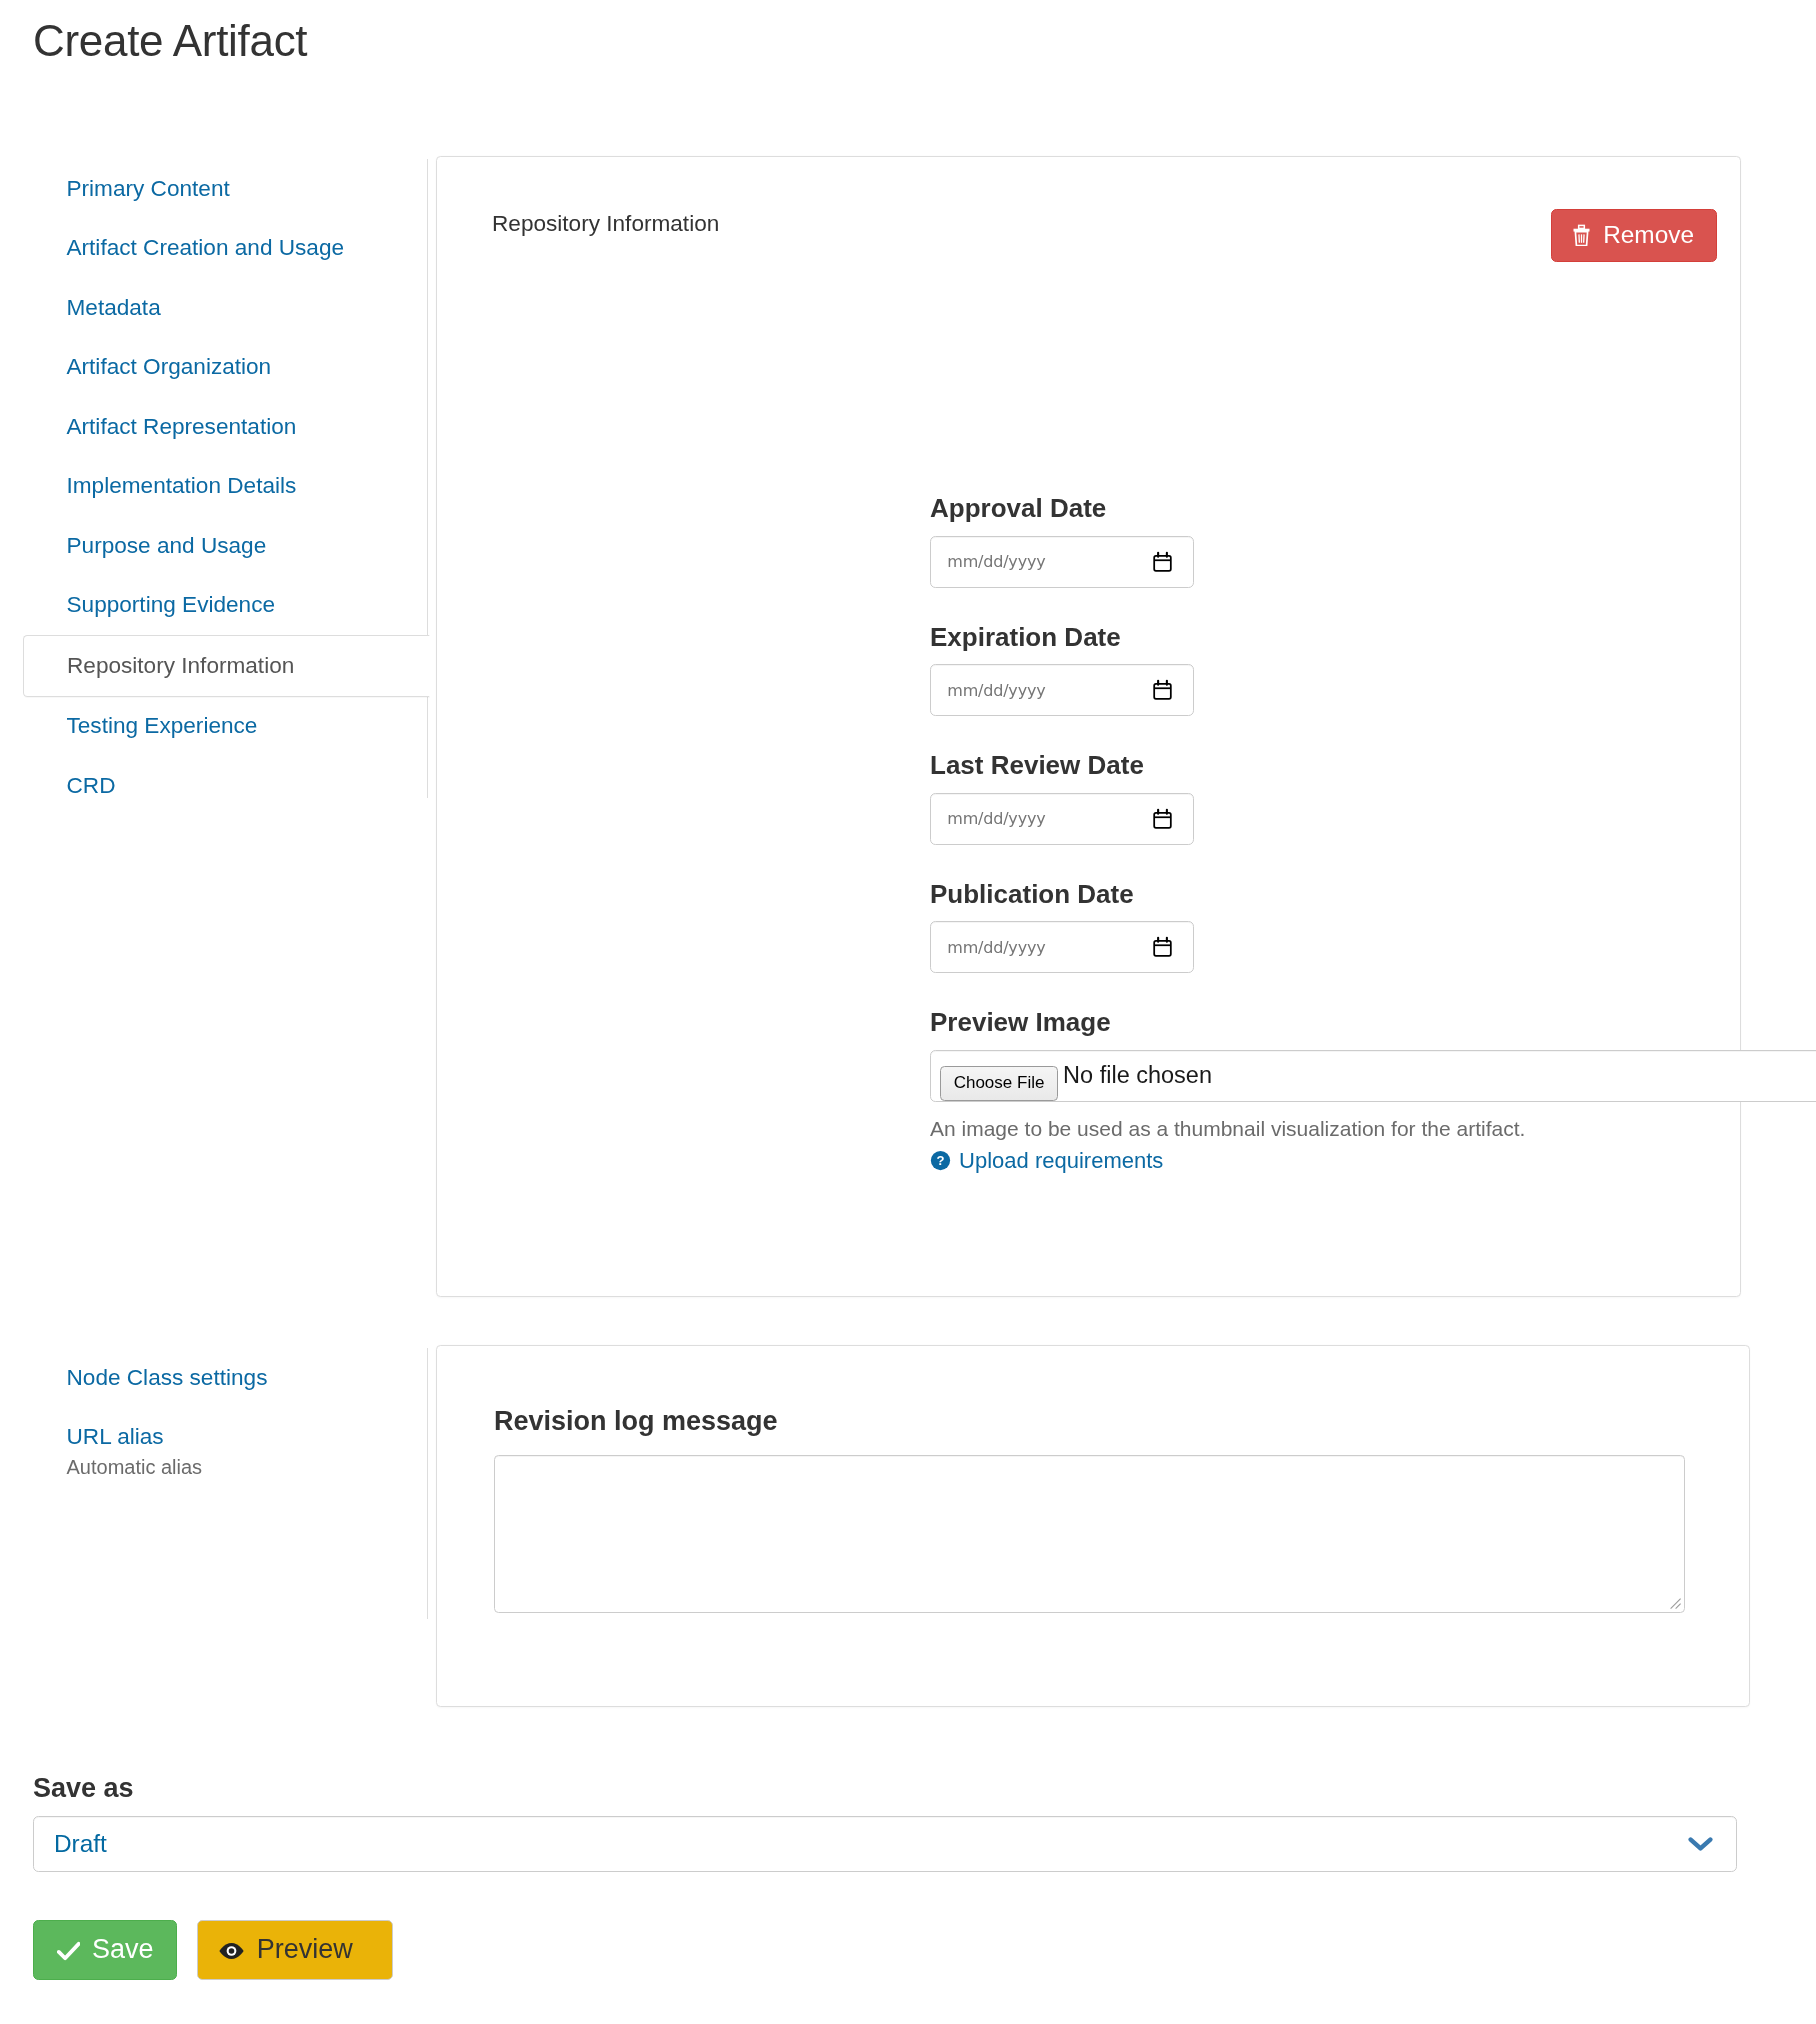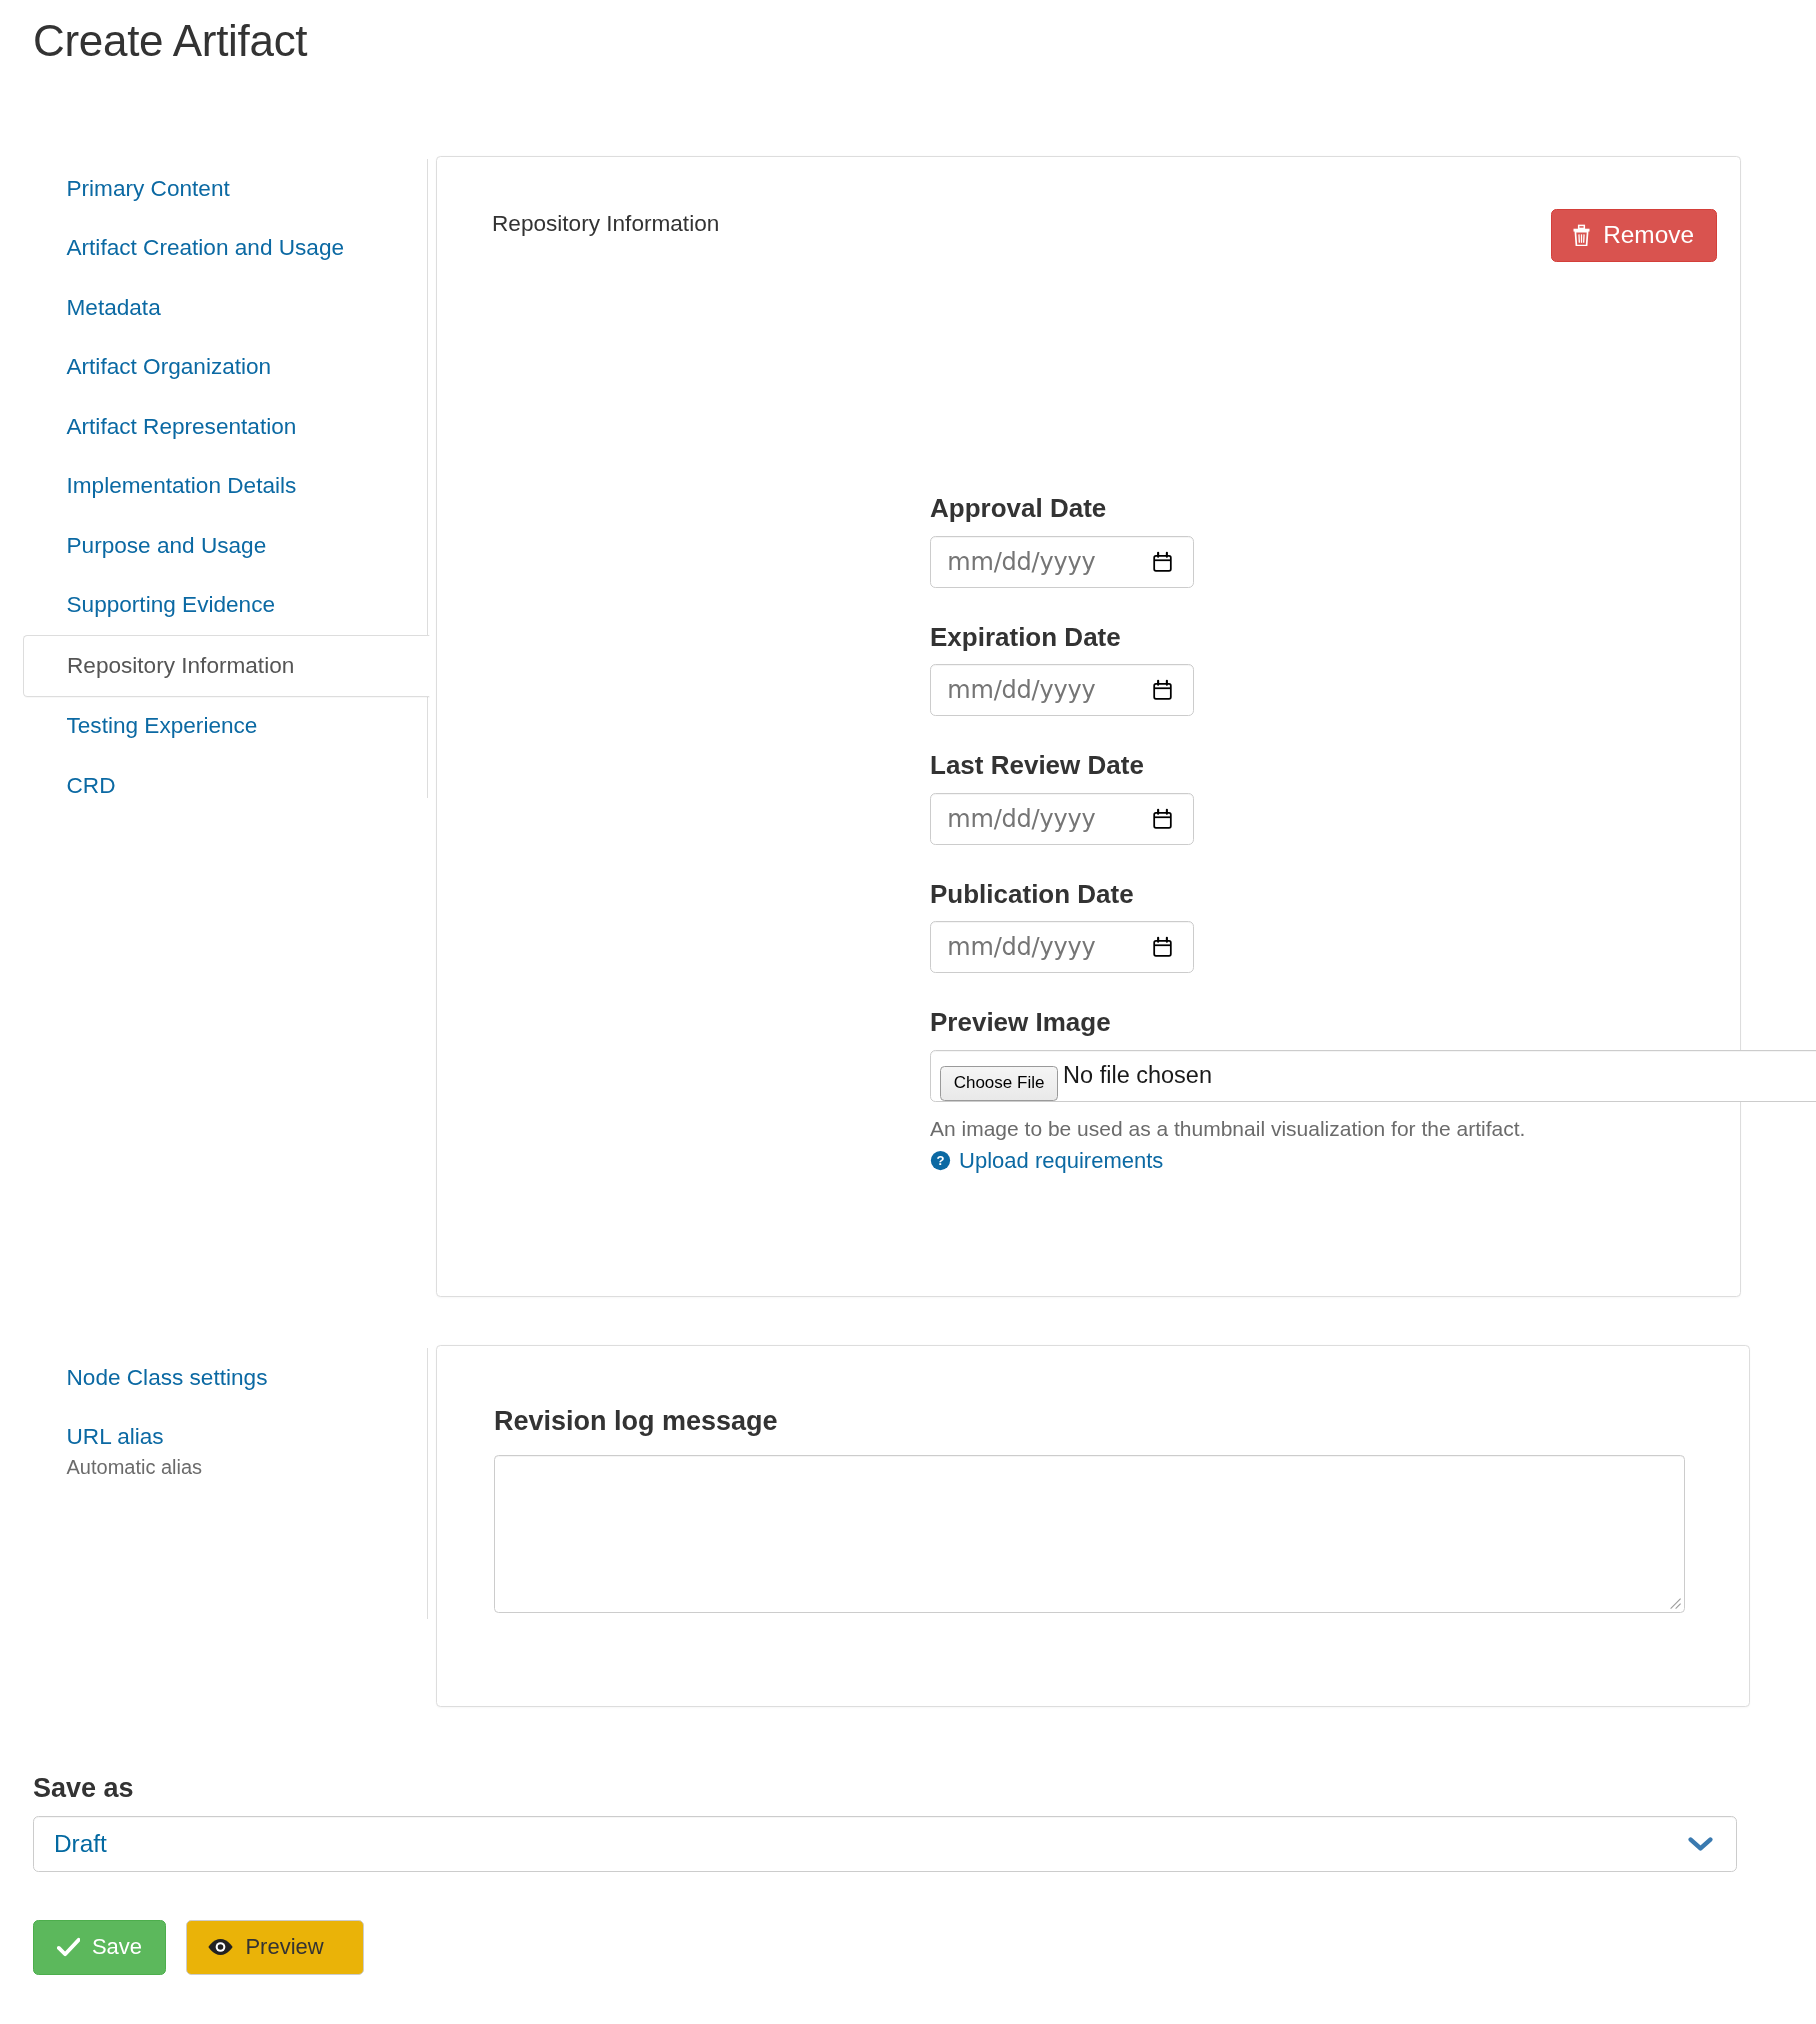"mm/dd/yyyy" .date-text { font-size: 24px -> 16px }
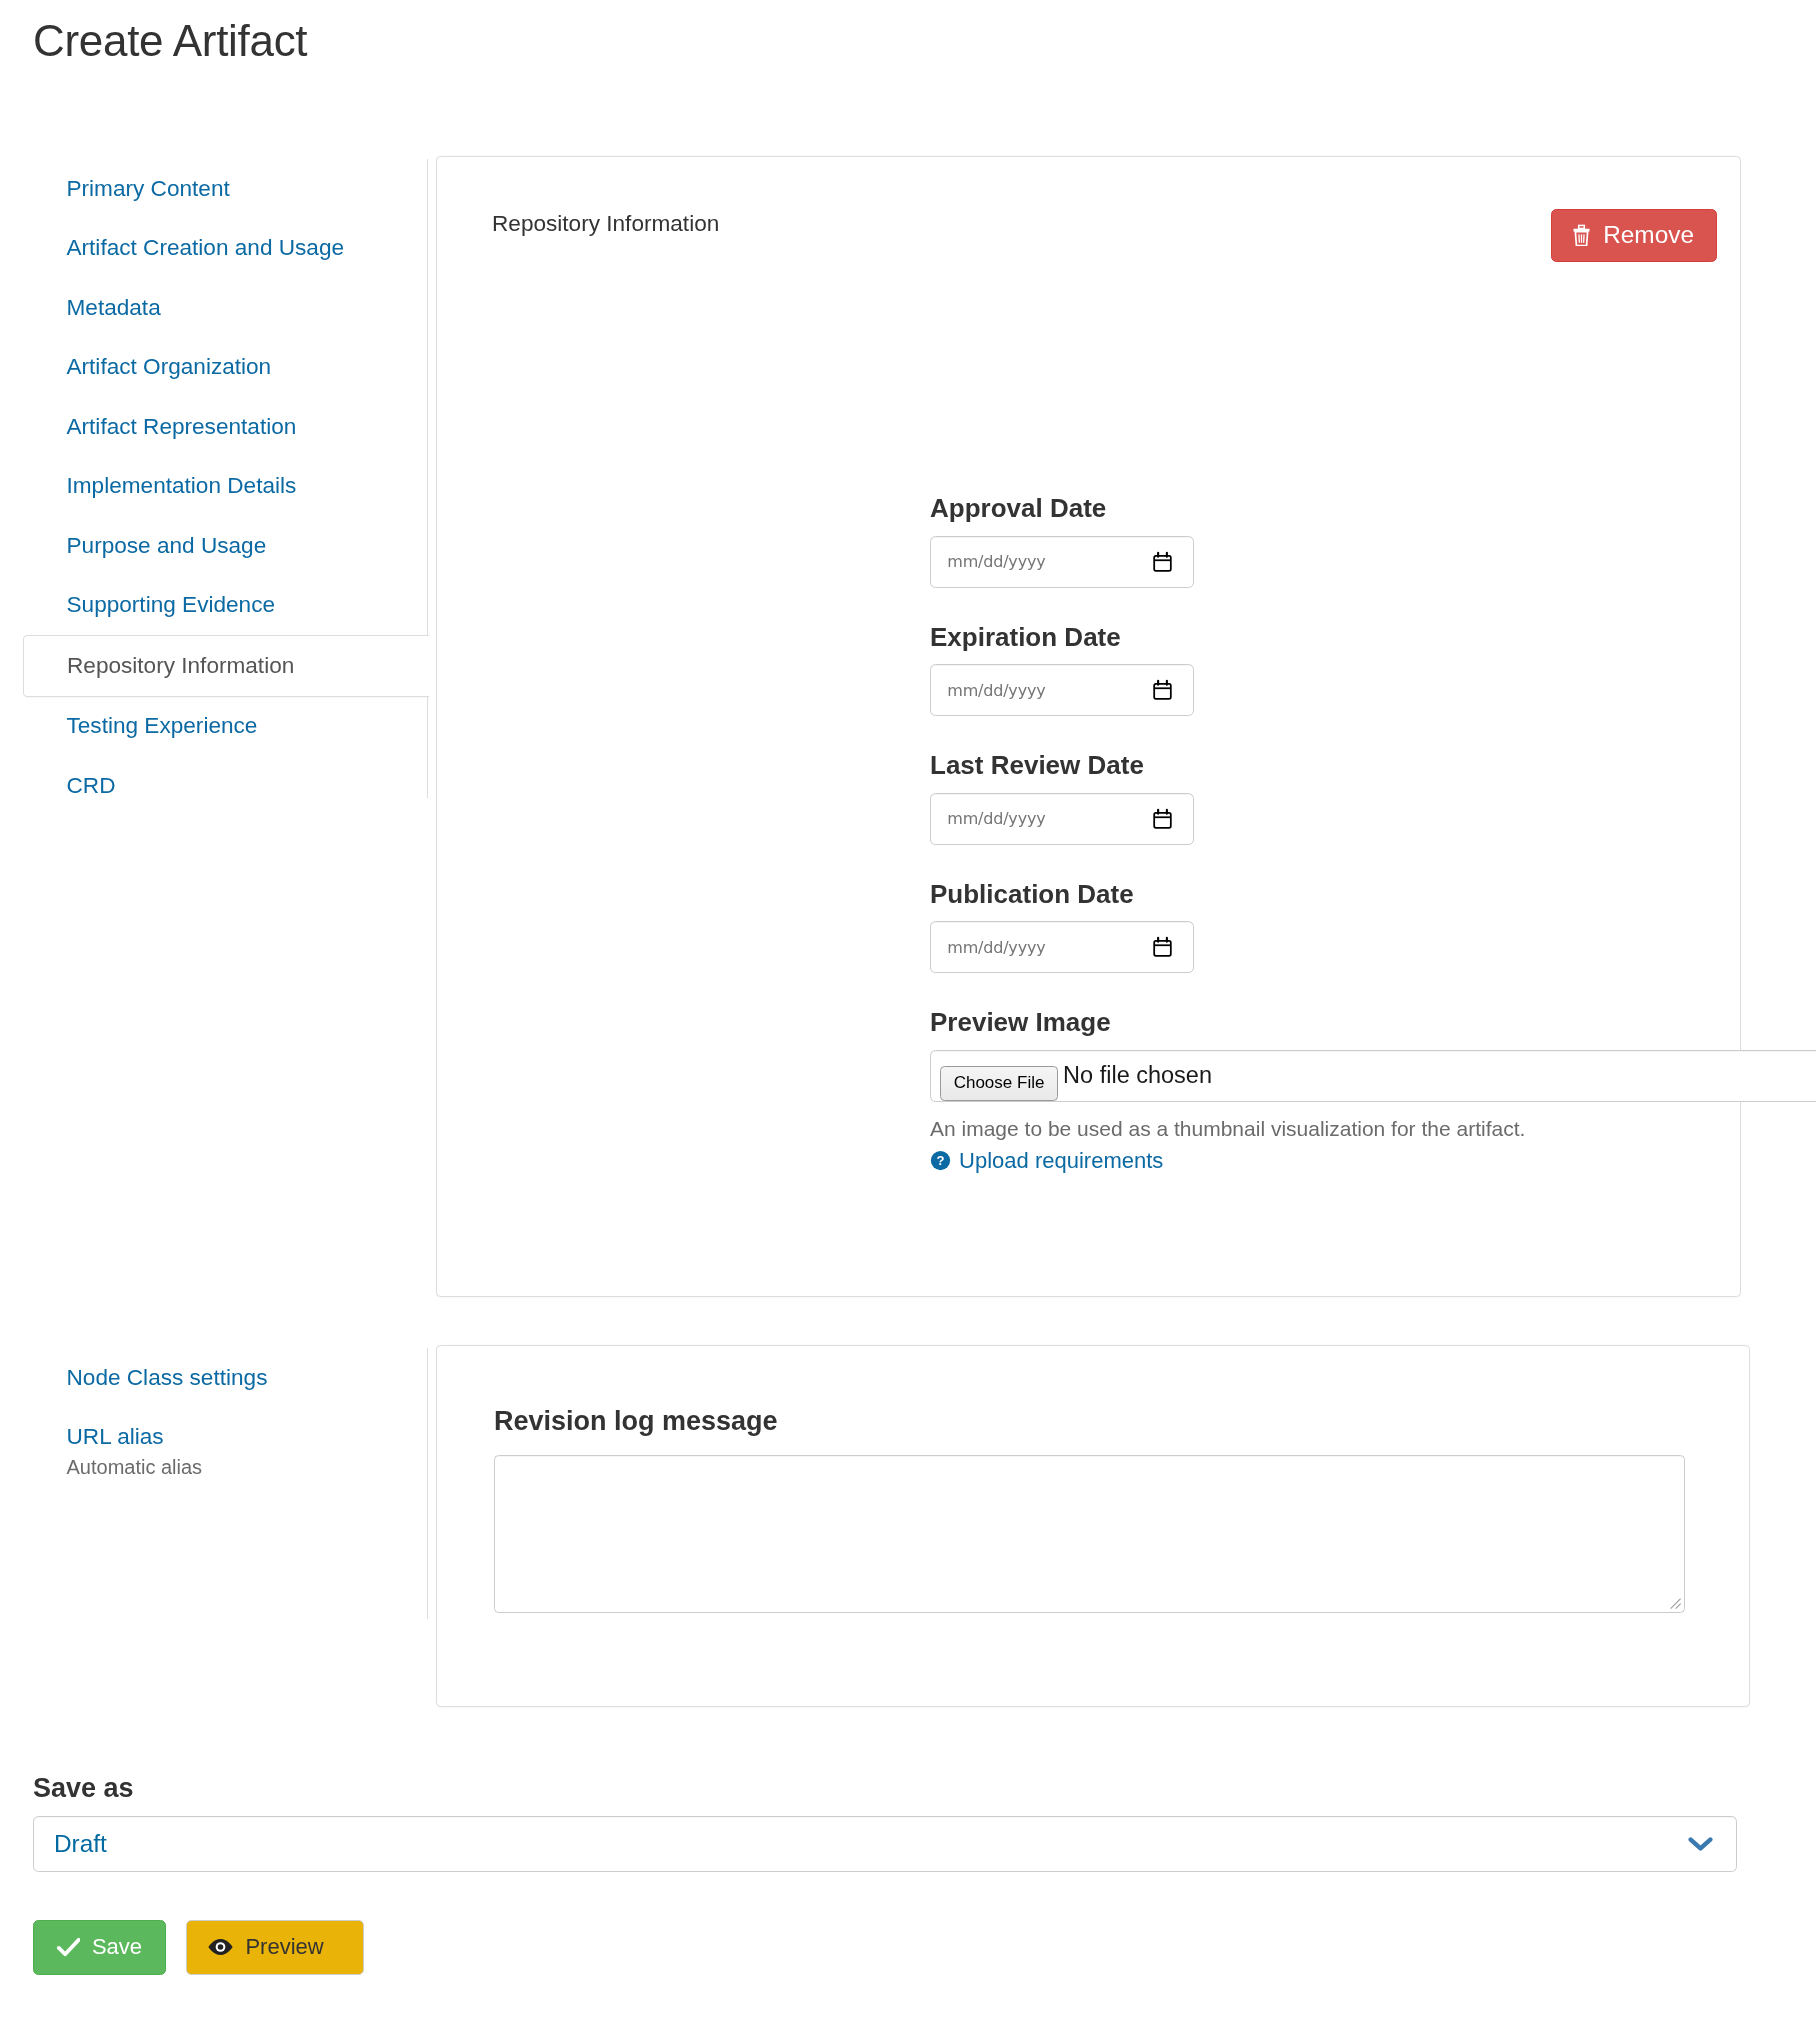"Save" .btn { font-size: 22px -> 27px }
